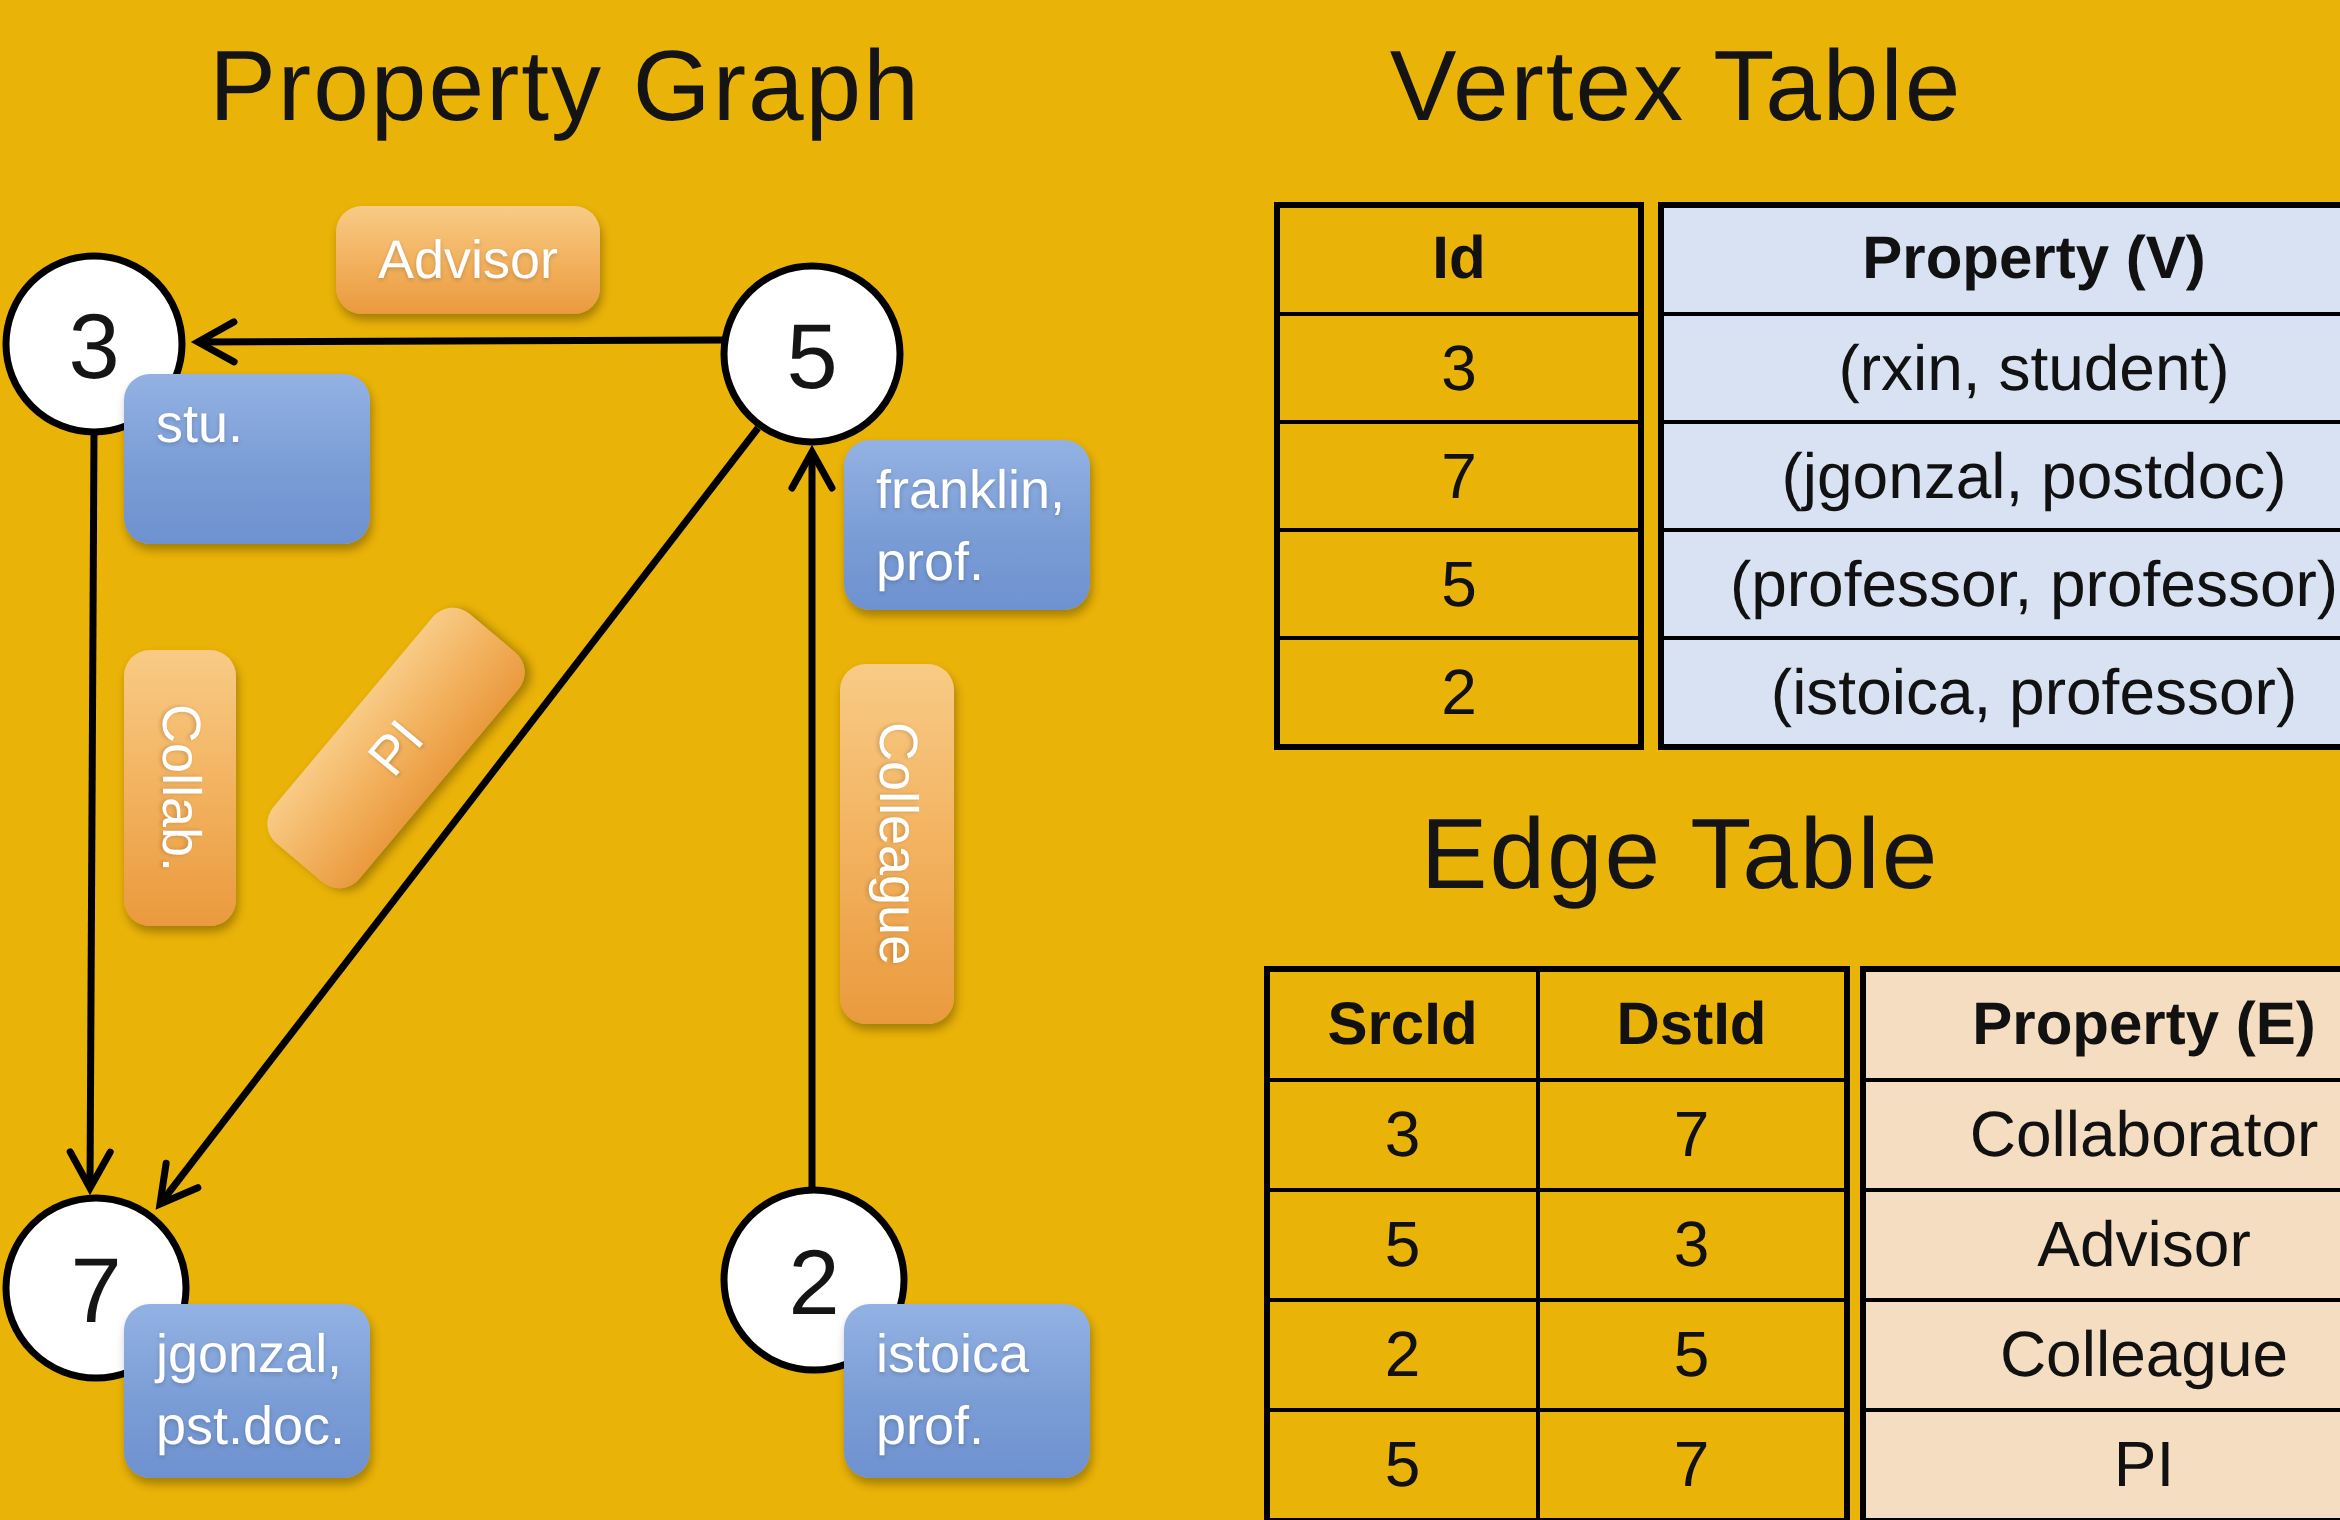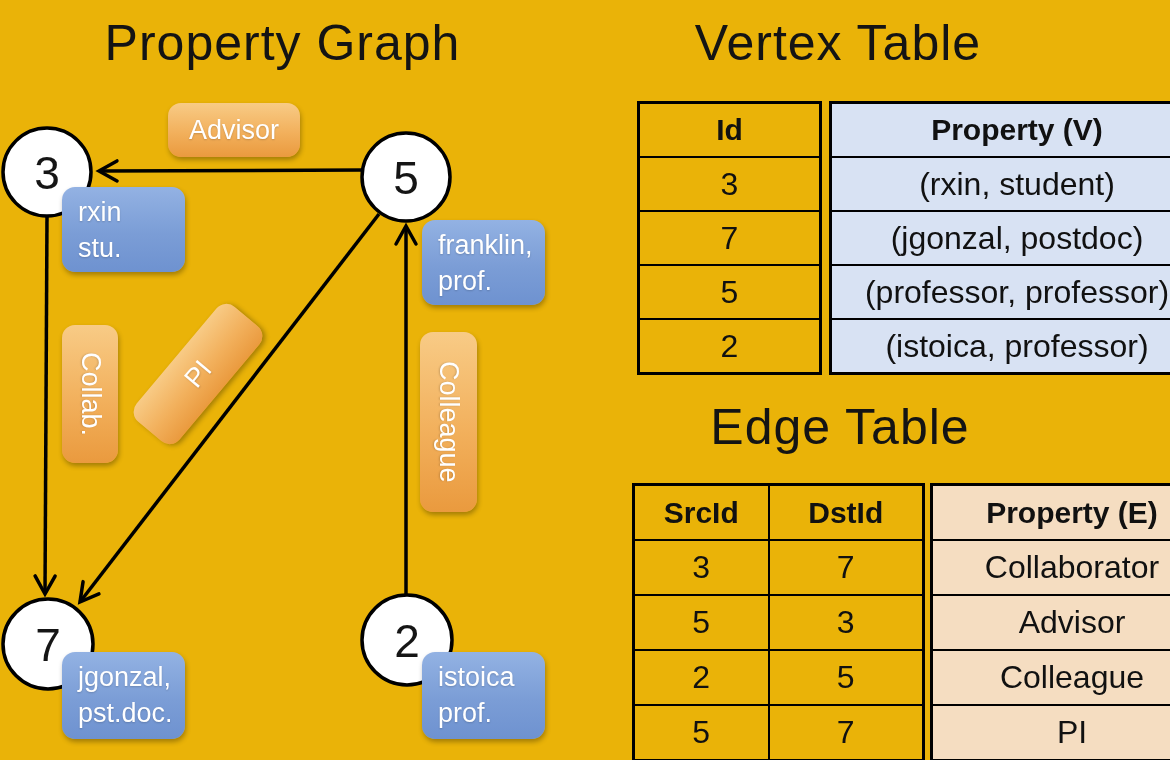"rxin" span { html: <span>rxin</span> -> none }
